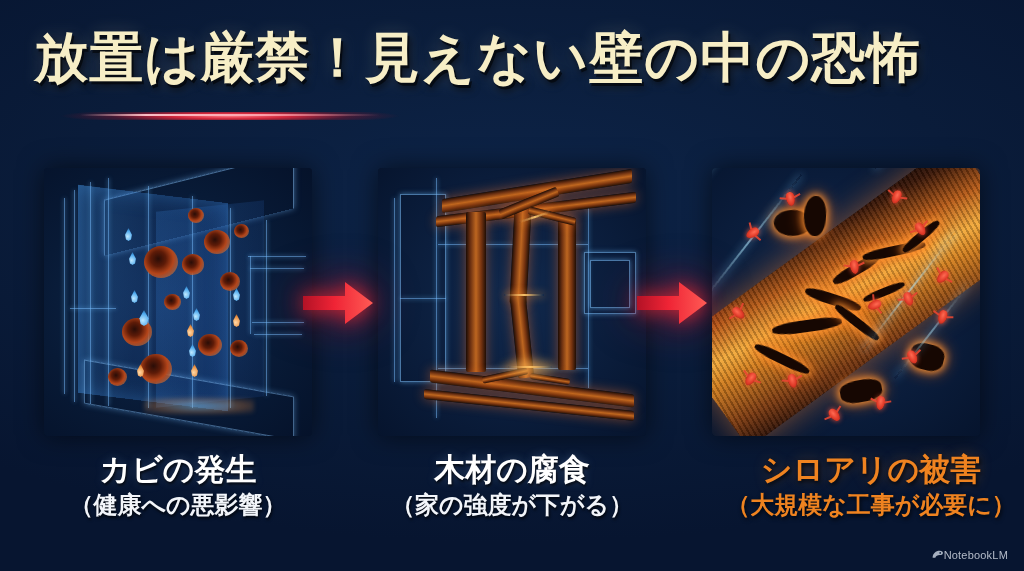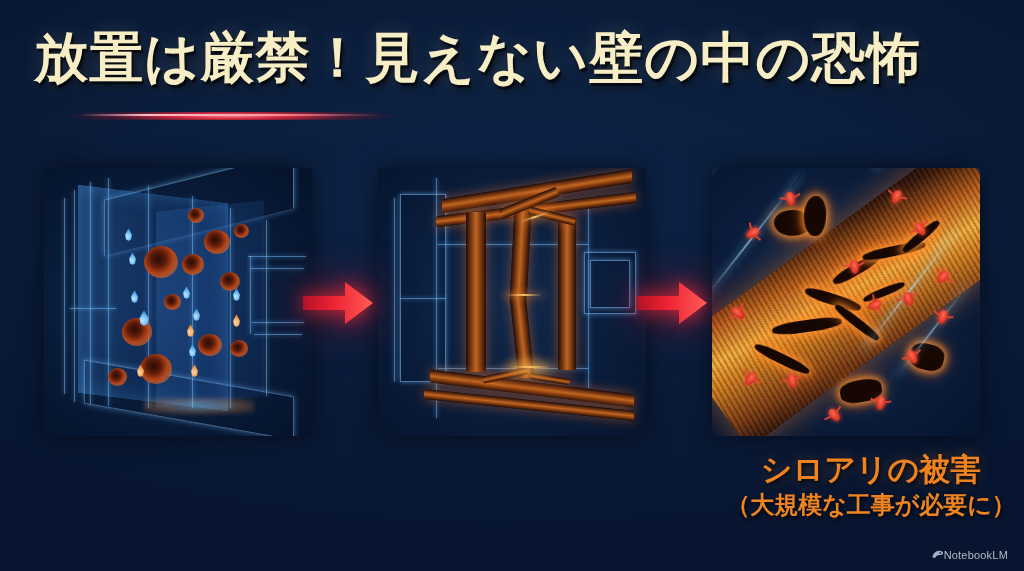"カビの発生" div.caption { html: none -> <div> <div>カビの発生</div> <div>（健康への悪影響）</div> </div> }
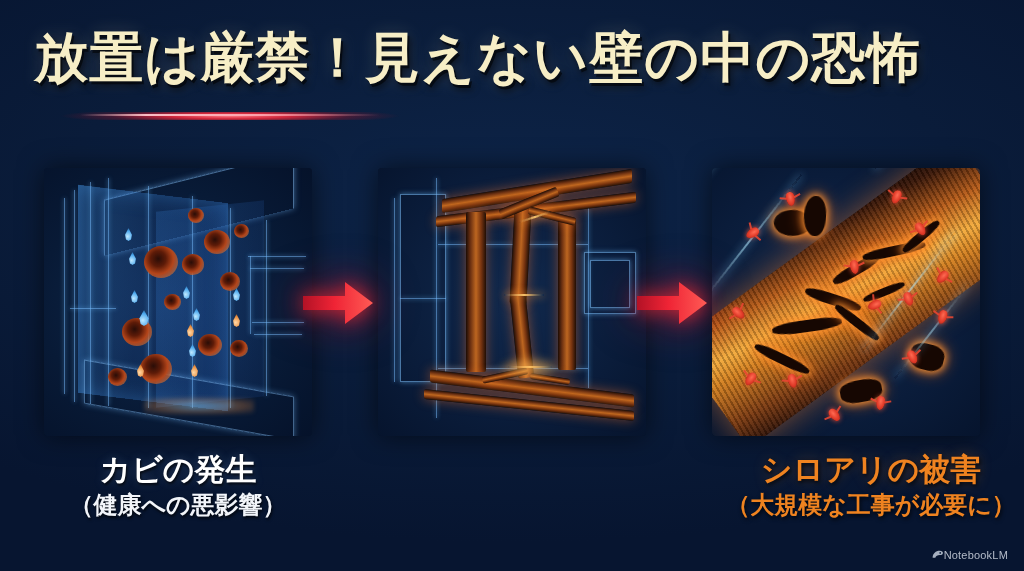"木材の腐食" div.caption { html: none -> <div> <div>木材の腐食</div> <div>（家の強度が下がる）</div> </div> }
